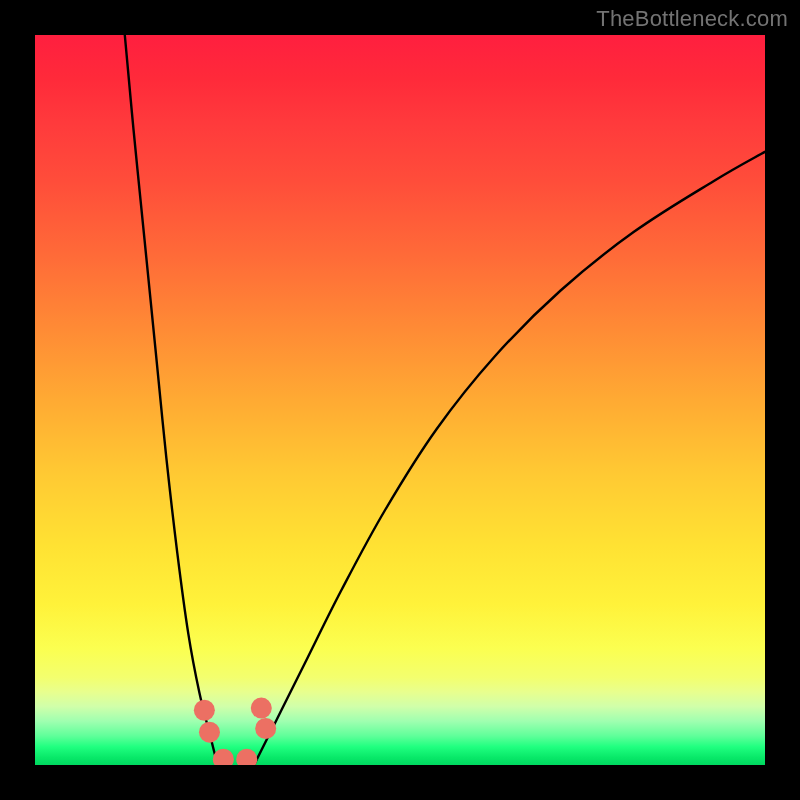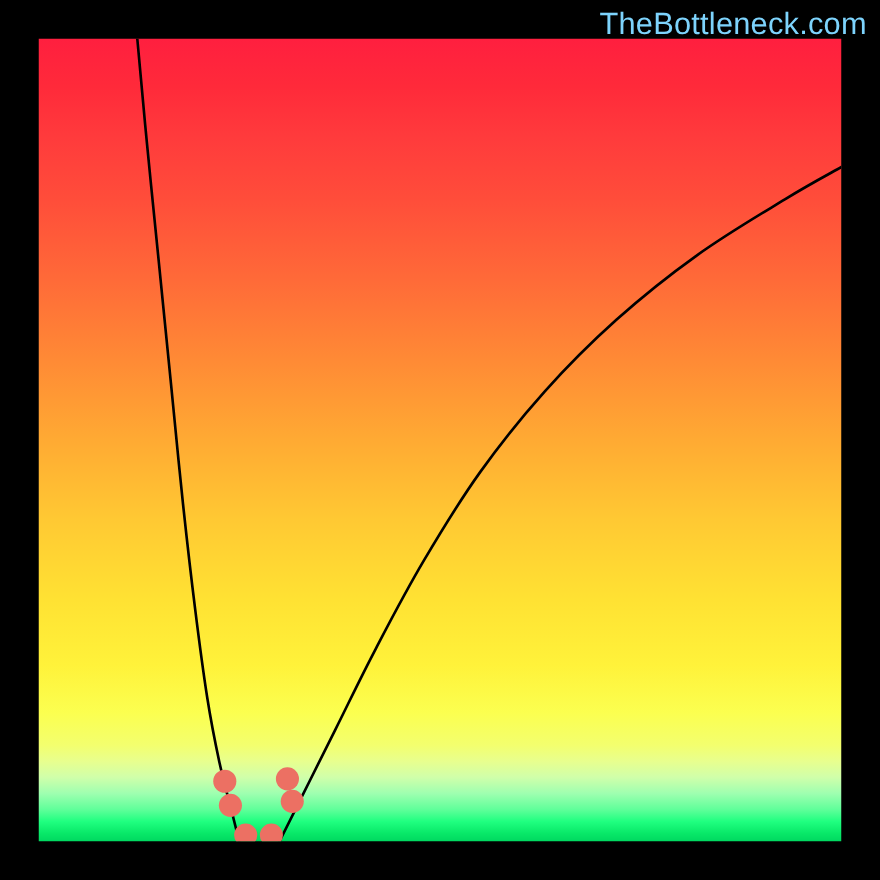"TheBottleneck.com" .watermark { color: #7dd3fc -> #737373; font-size: 28px -> 22px }
